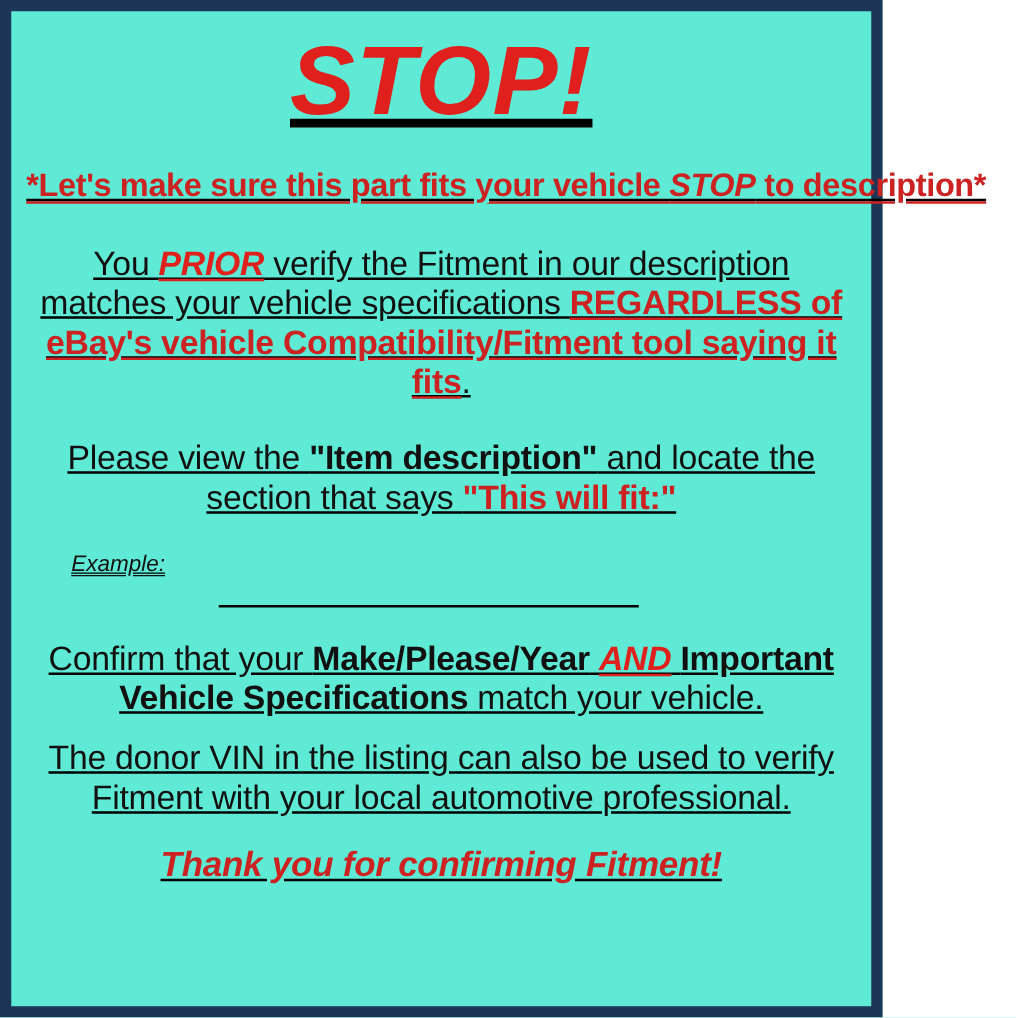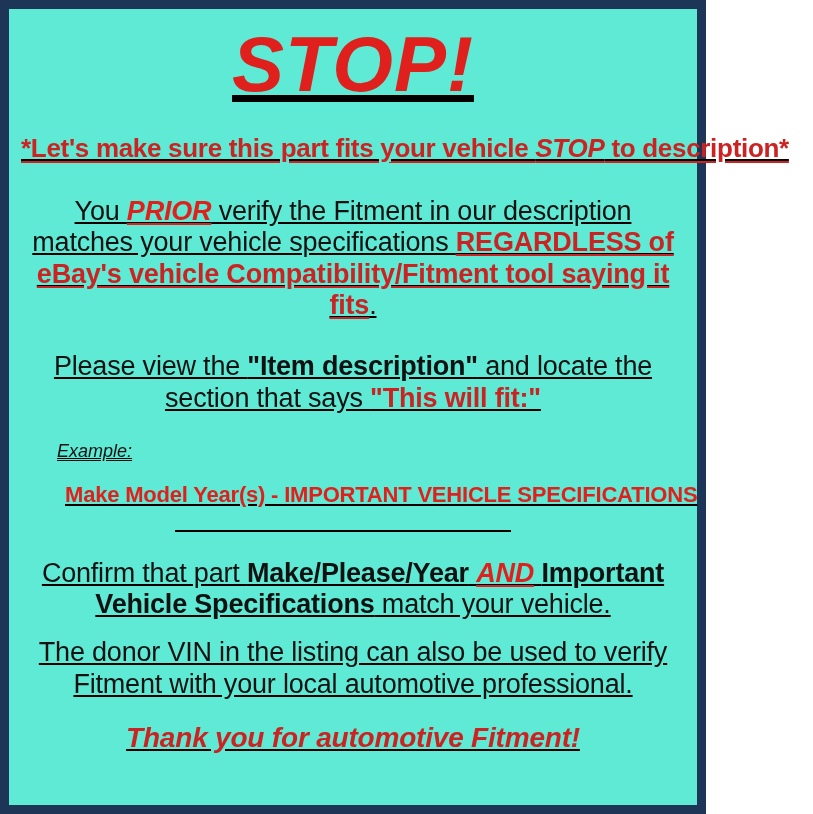"Make Model Year(s) - IMPORTANT" div.example-spec { html: <div>Make Model Year(s) - IMPORTANT VEHICLE SPECIFICATIONS</div> -> none }
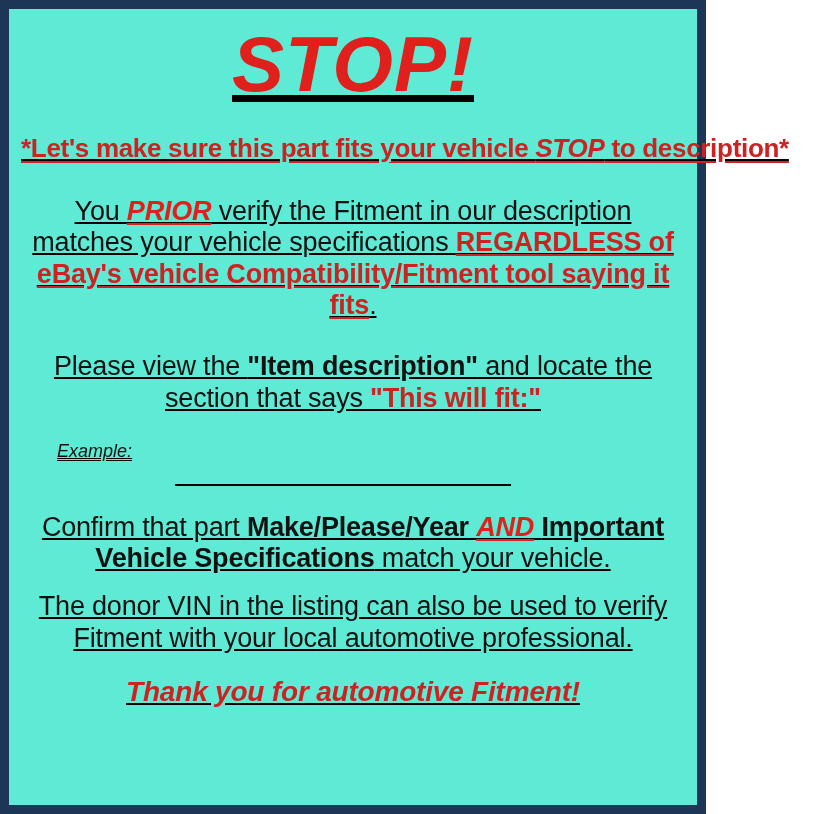"Confirm that part" span { text: part -> your }
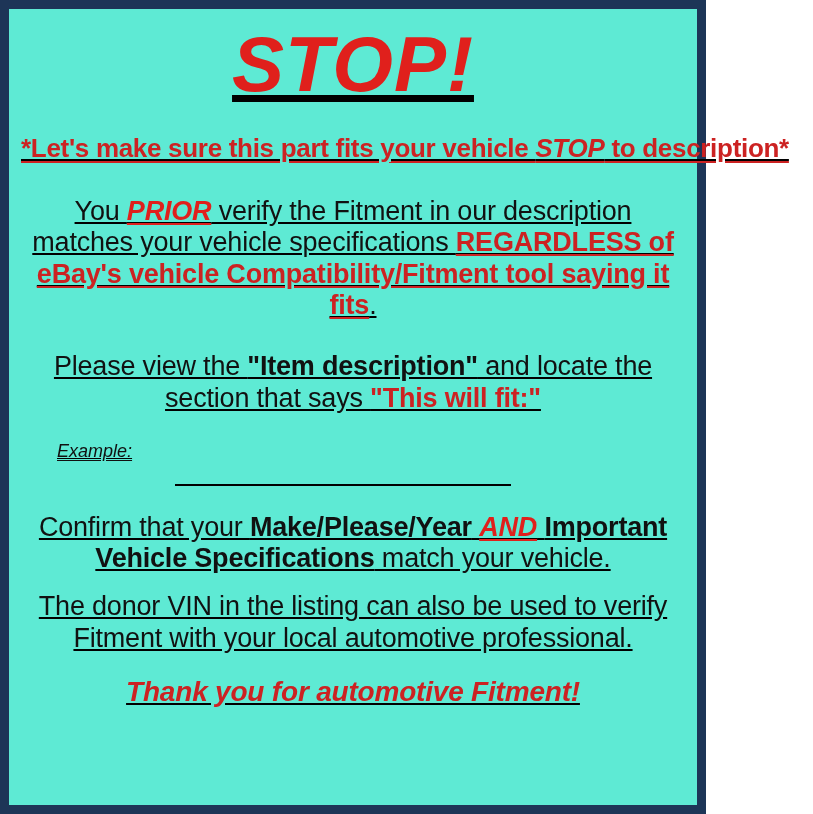"Thank you for automotive Fitment!" div.thanks { text: automotive -> confirming }
